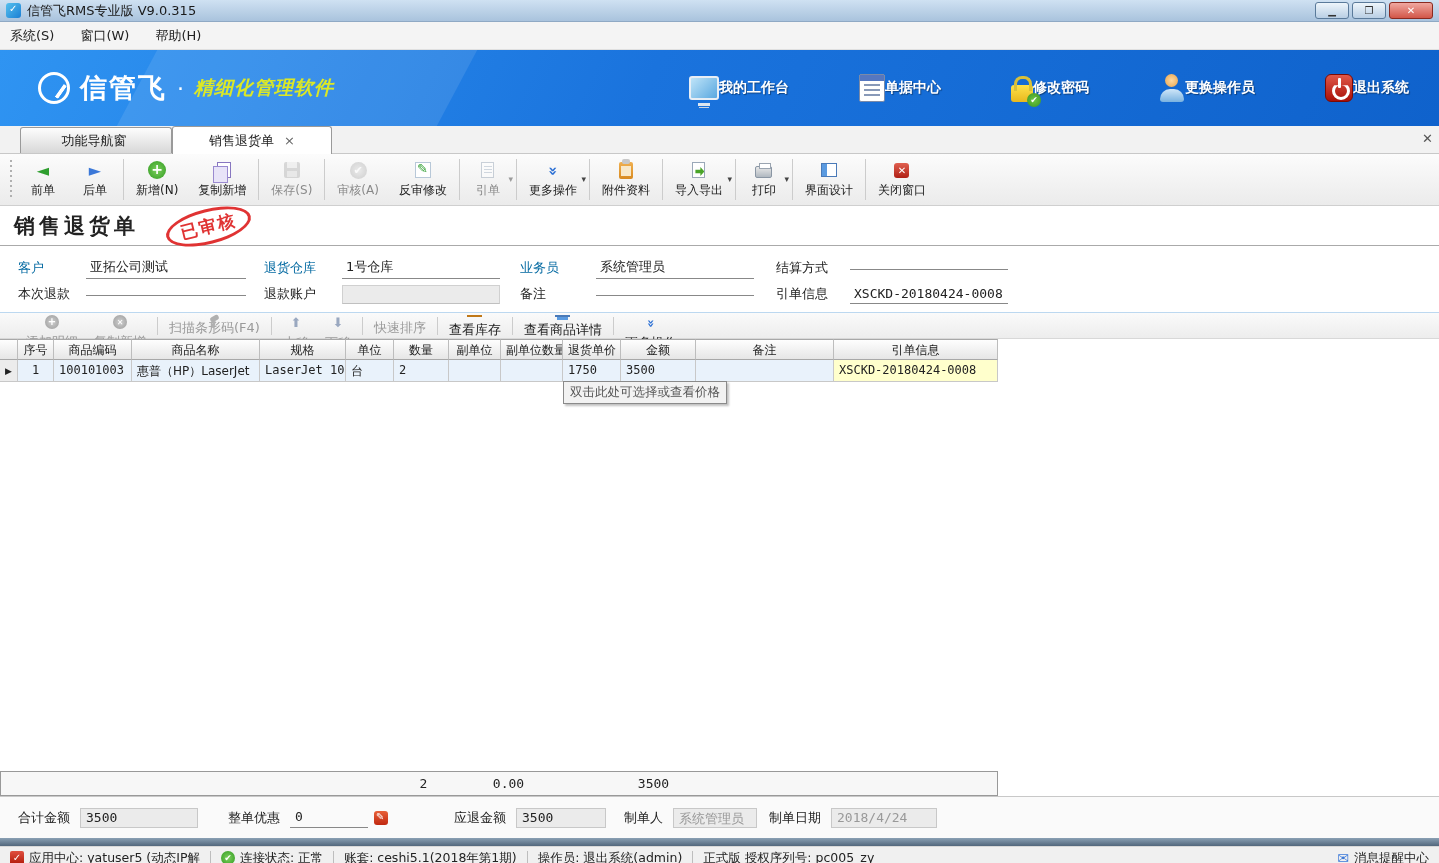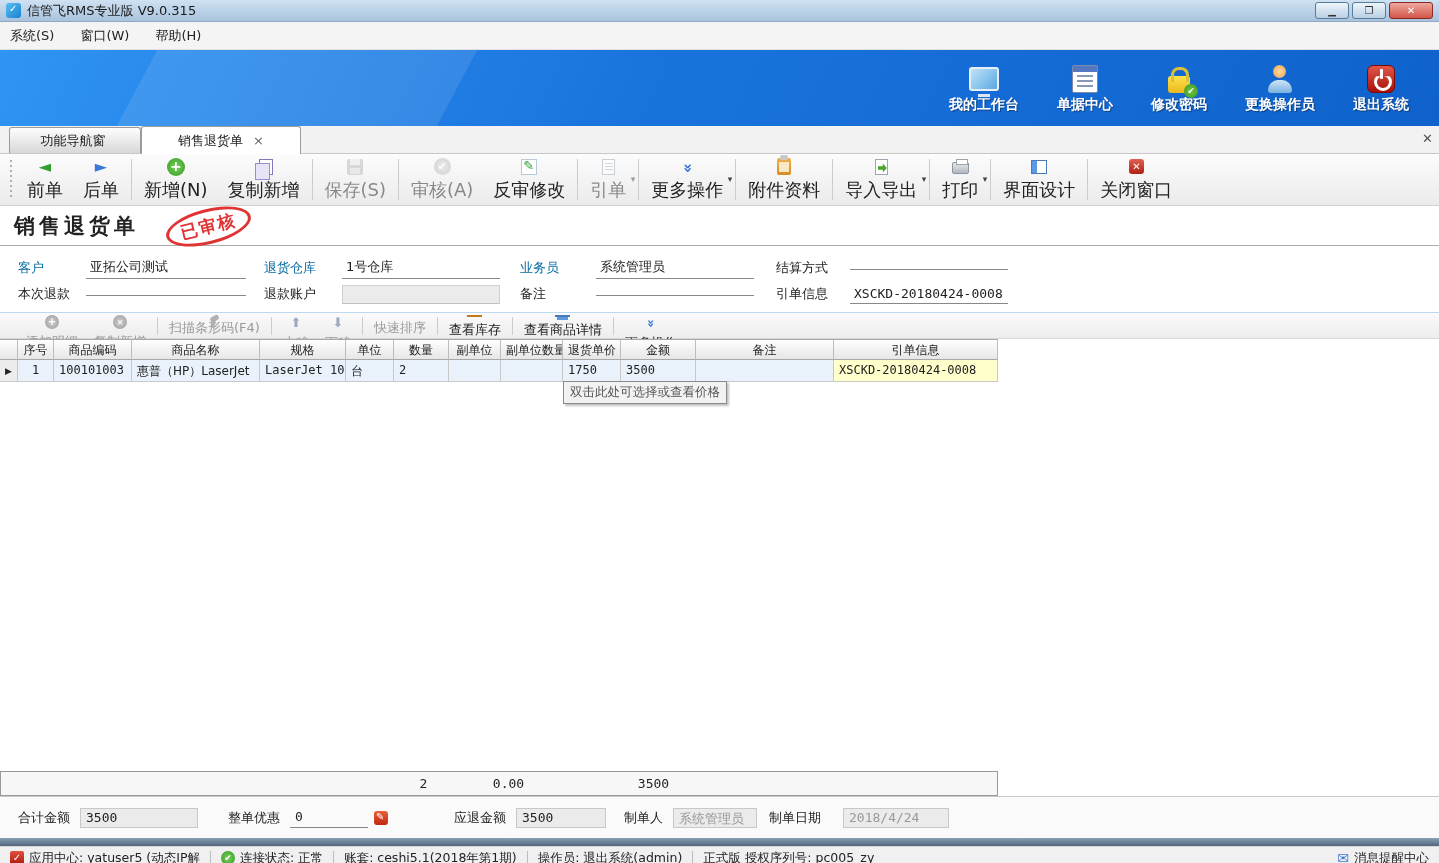"信管飞" div.brand { html: none -> <div> <span></span> <span>信管飞</span> <span>·</span> <span>精细化管理软件</span> </div> }
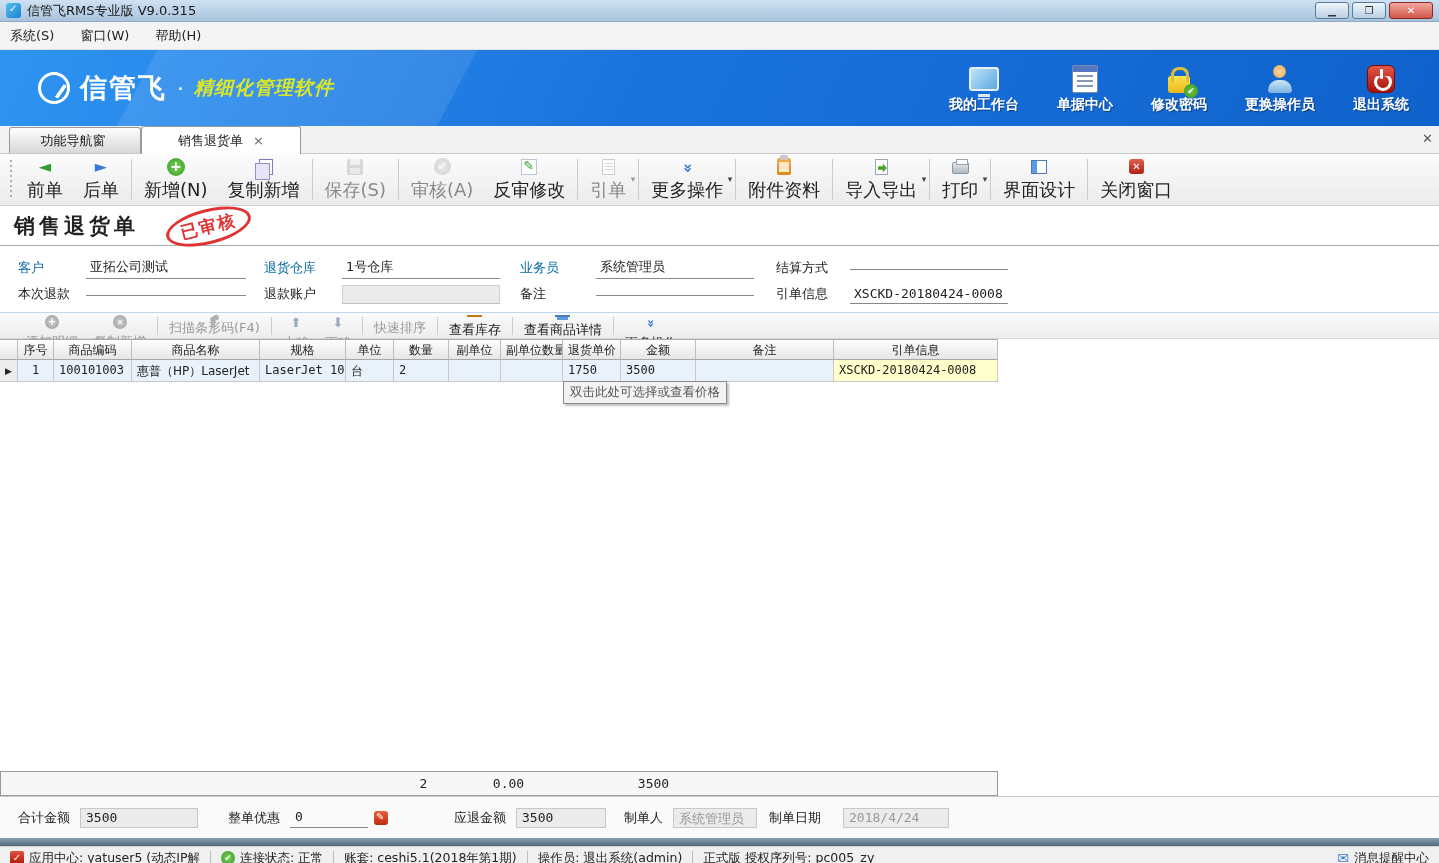"我的工作台" .bact { flex-direction: column -> row; margin-left: none -> 32px }
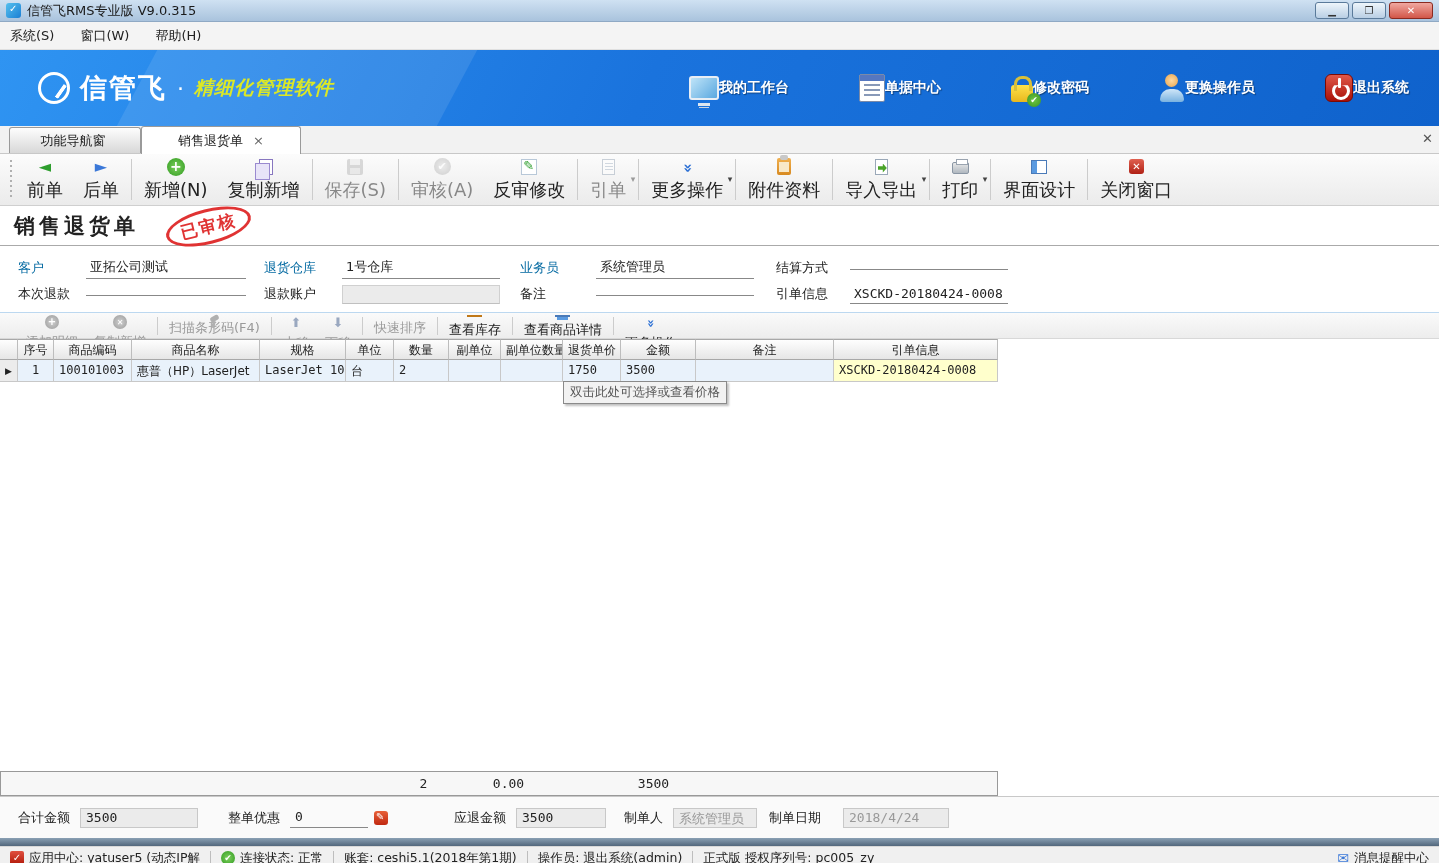"功能导航窗" .tab.inactive { margin-left: 9px -> 20px; width: 132px -> 152px }
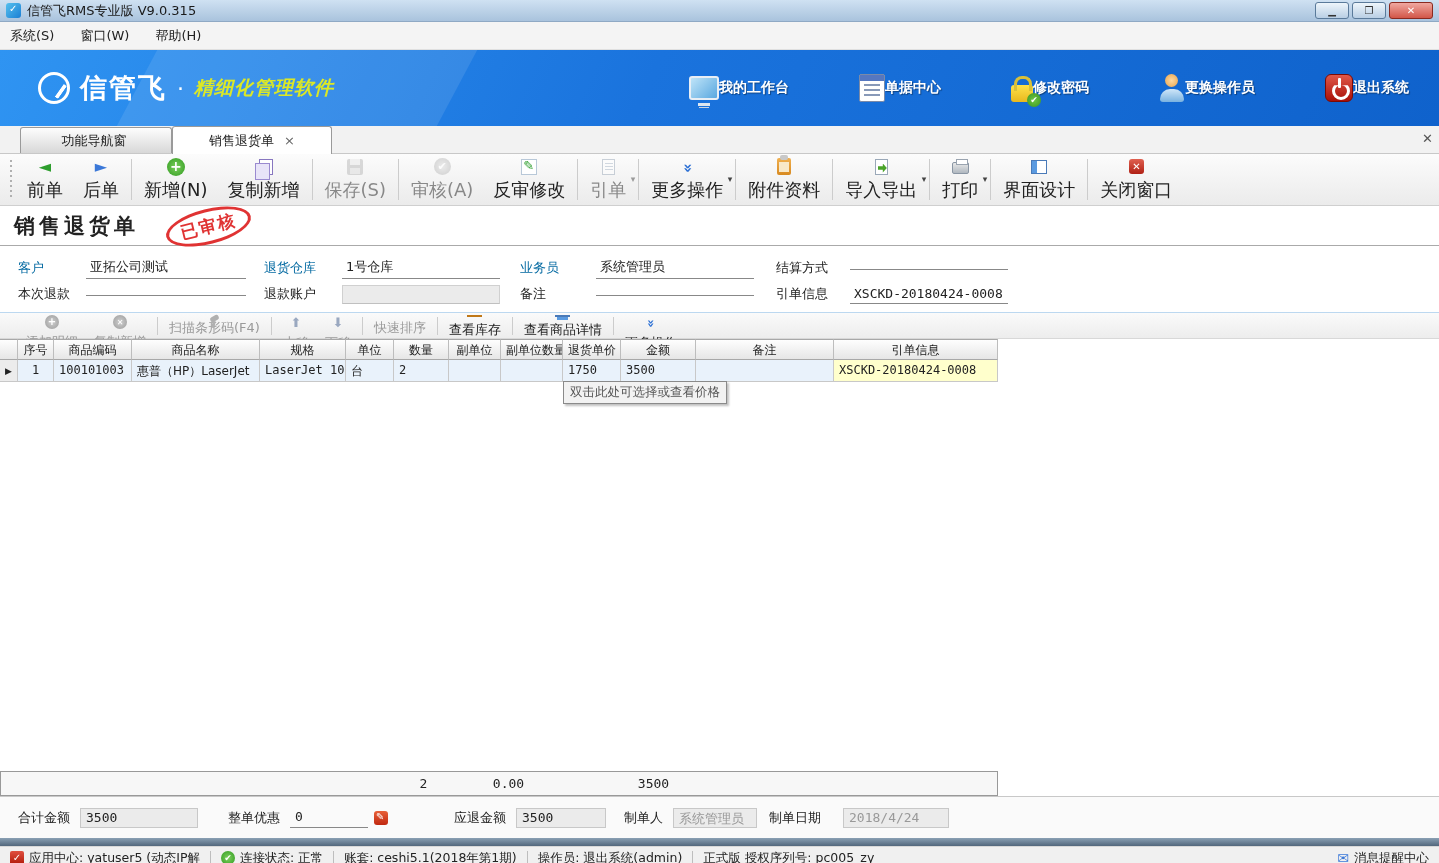"前单" .tbtn .cap { font-size: 18px -> 12px }
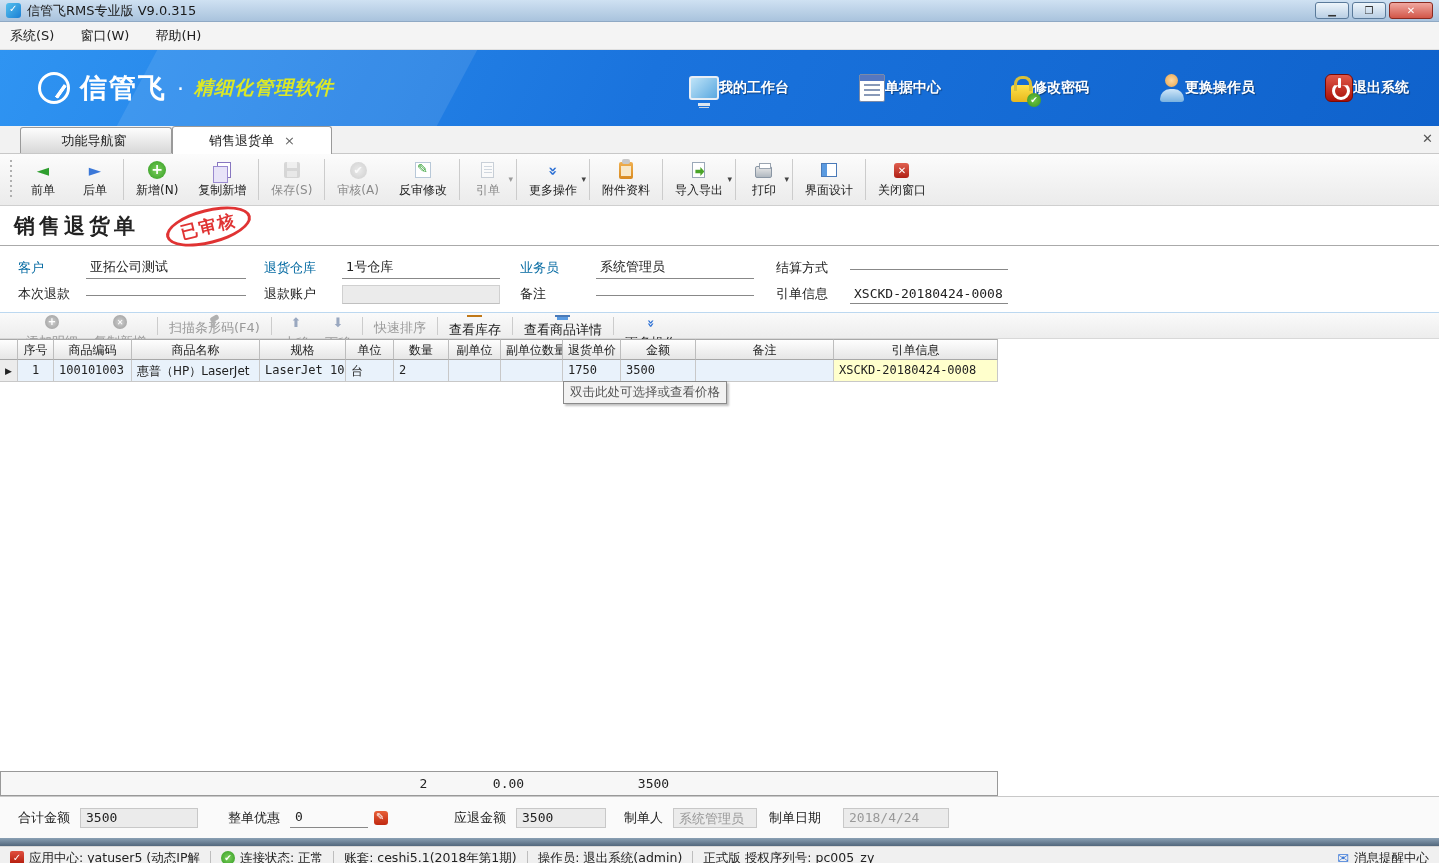"2018/4/24" span.bf-box { margin-left: 22px -> 10px }
